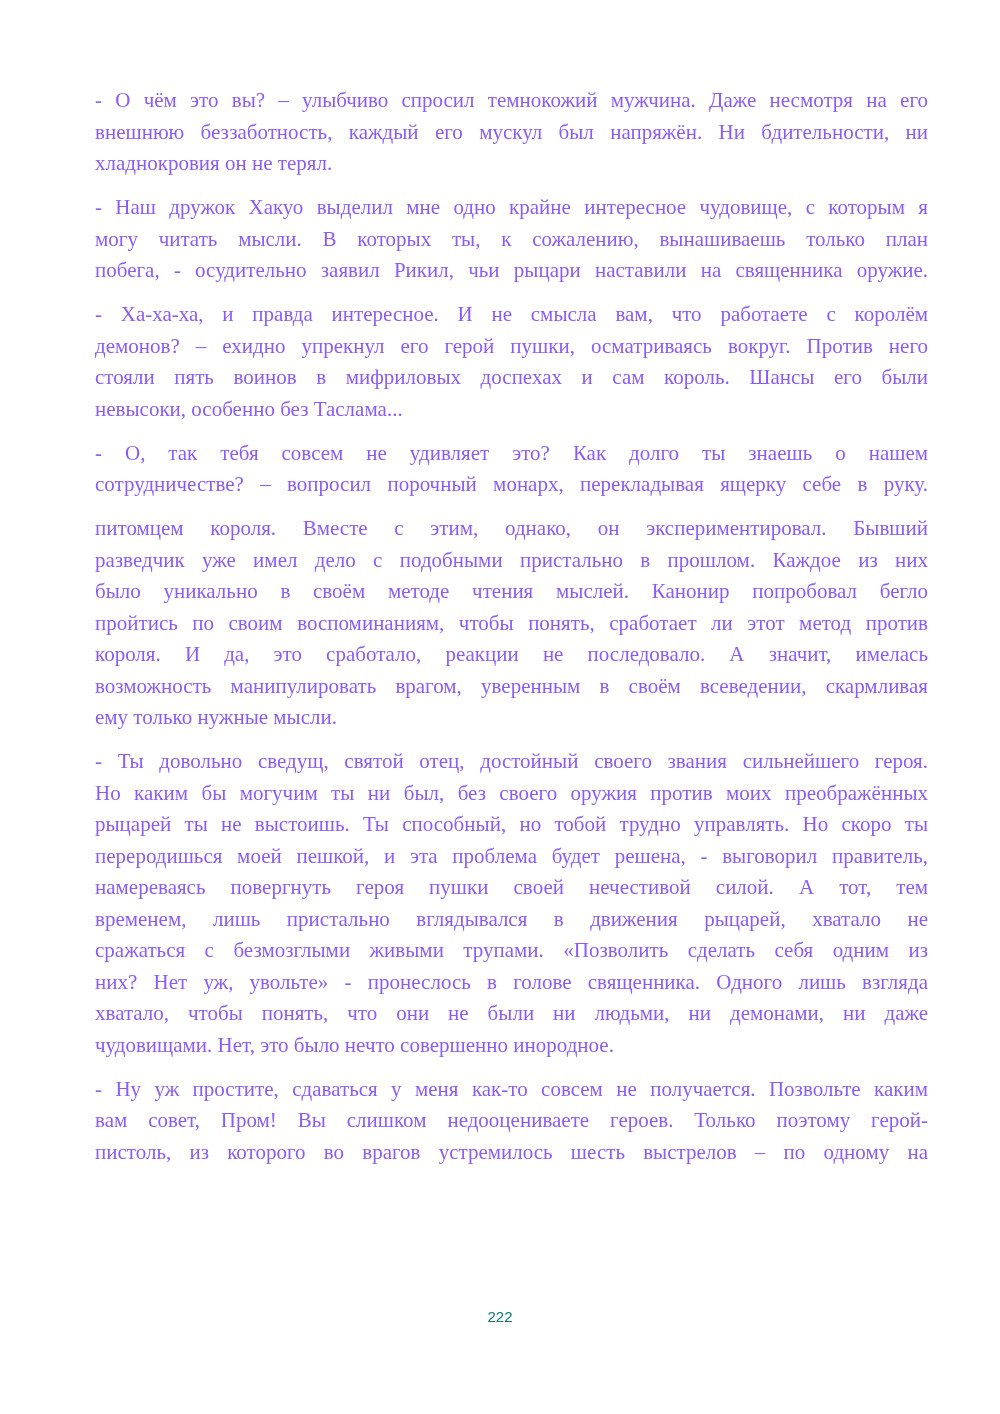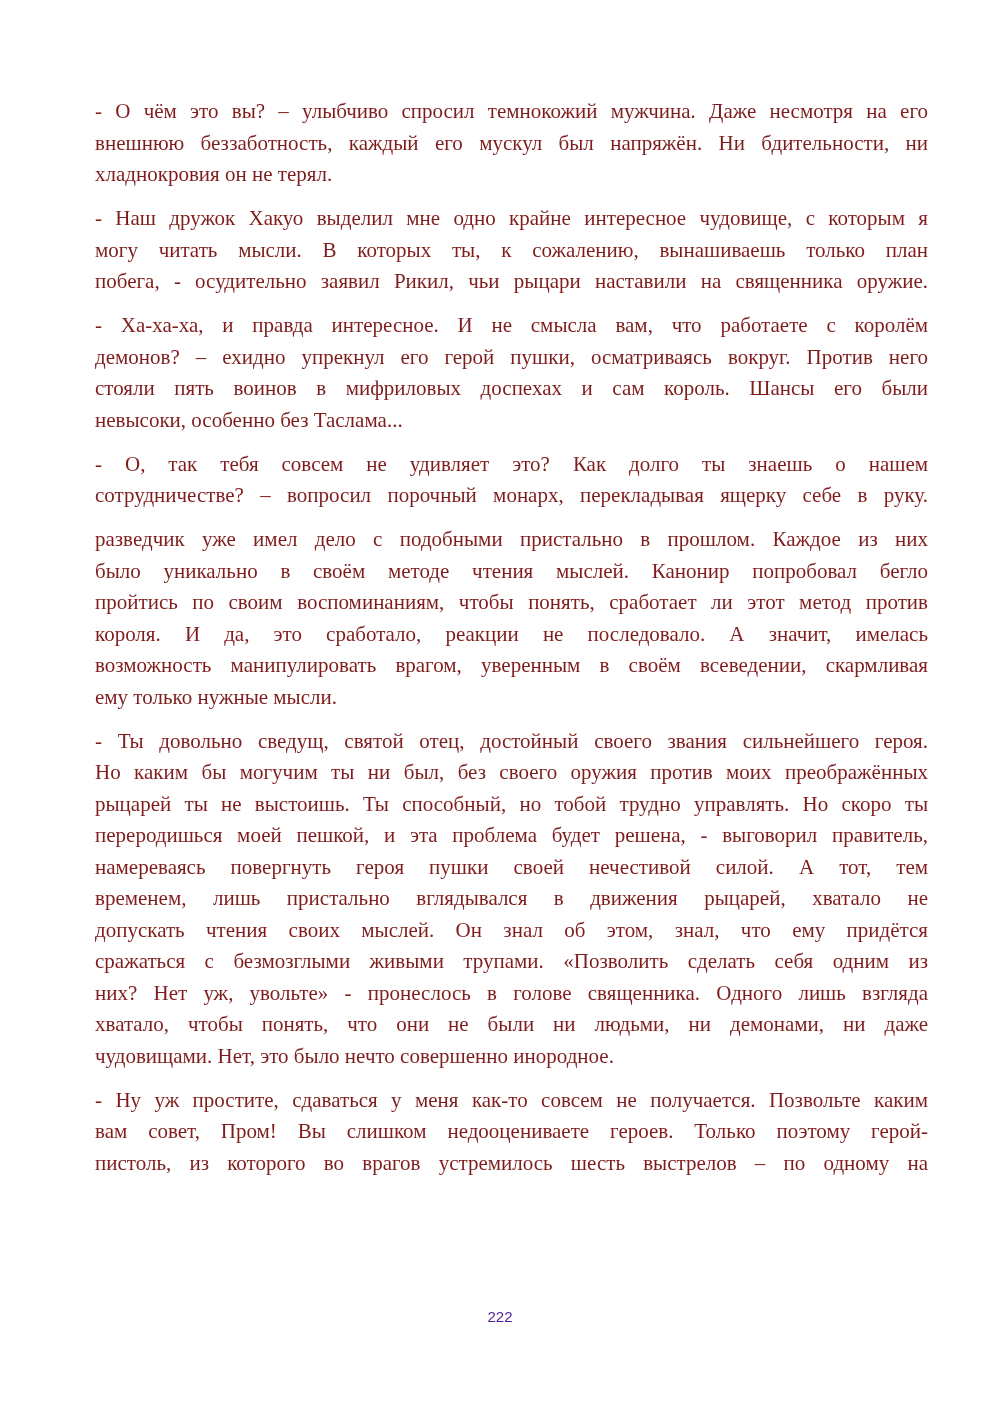"- О чём это вы?" .page { color: #7f1d1d -> #8b5cf6; top: 96px -> 85px }
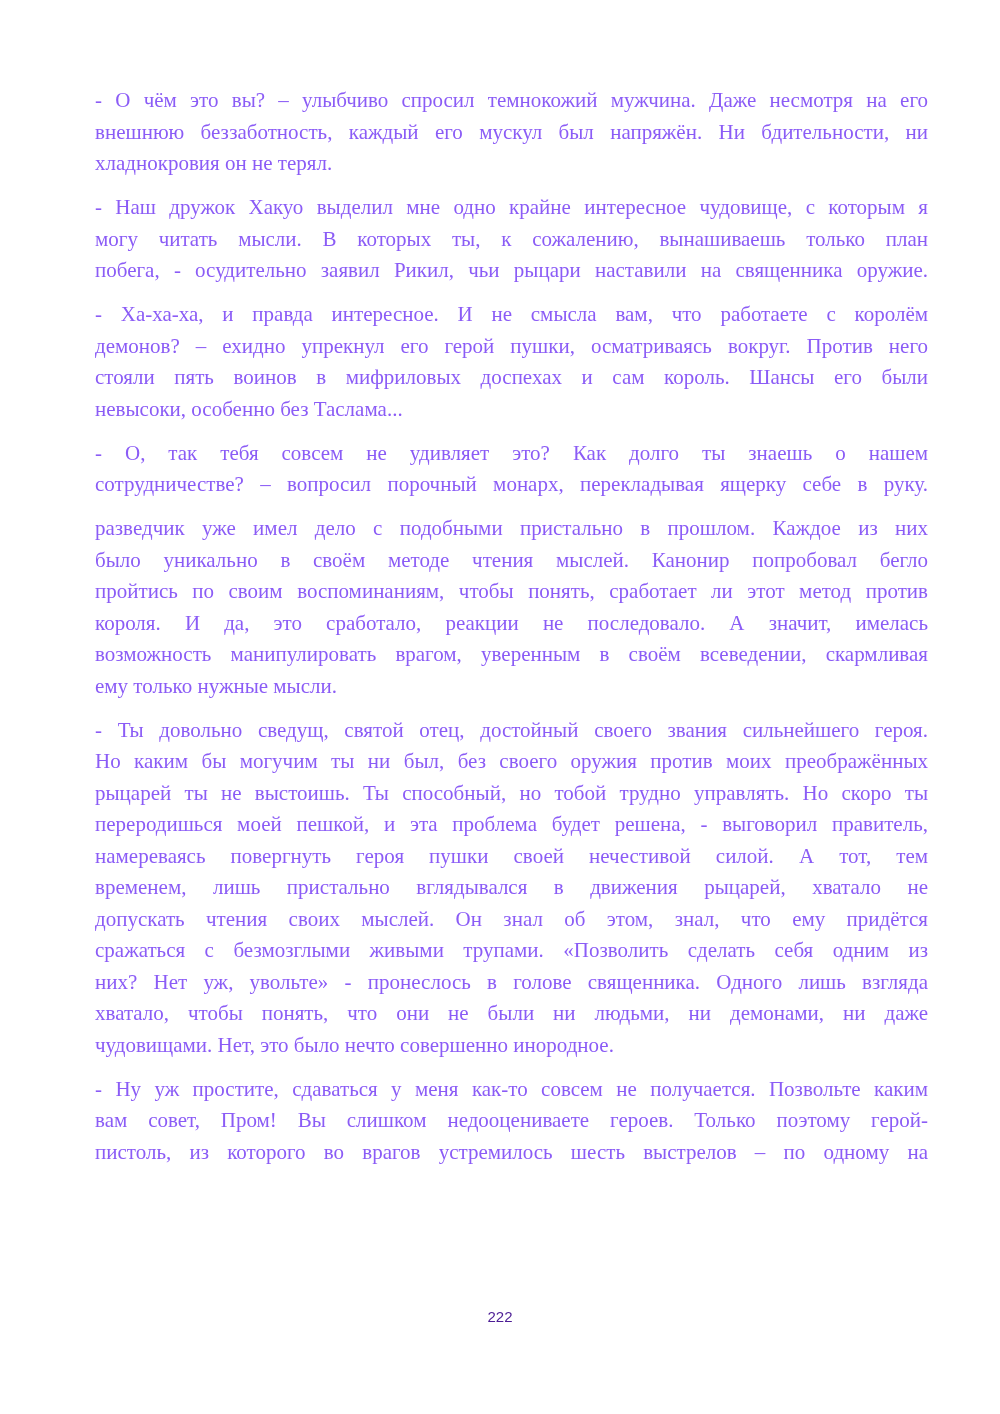"питомцем короля. Вместе с этим," span.line { html: none -> <span>питомцем короля. Вместе с этим, однако, он экспериментировал. Бывший</span> }
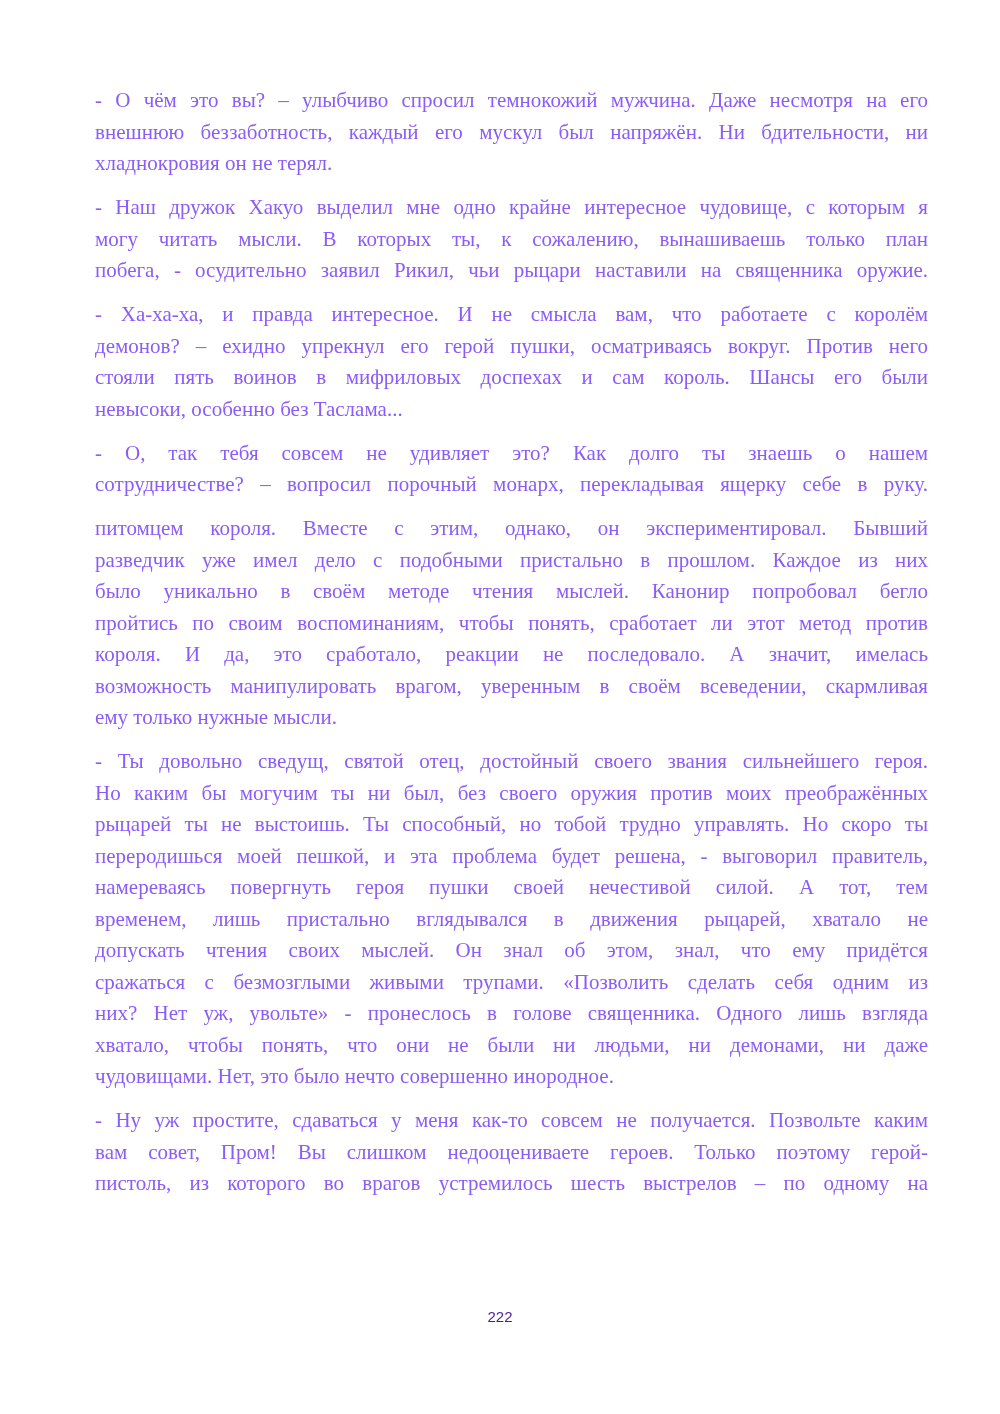"допускать чтения своих мыслей. Он" span.line { html: <span>допускать чтения своих мыслей. Он знал об этом, знал, что ему придётся</span> -> none }
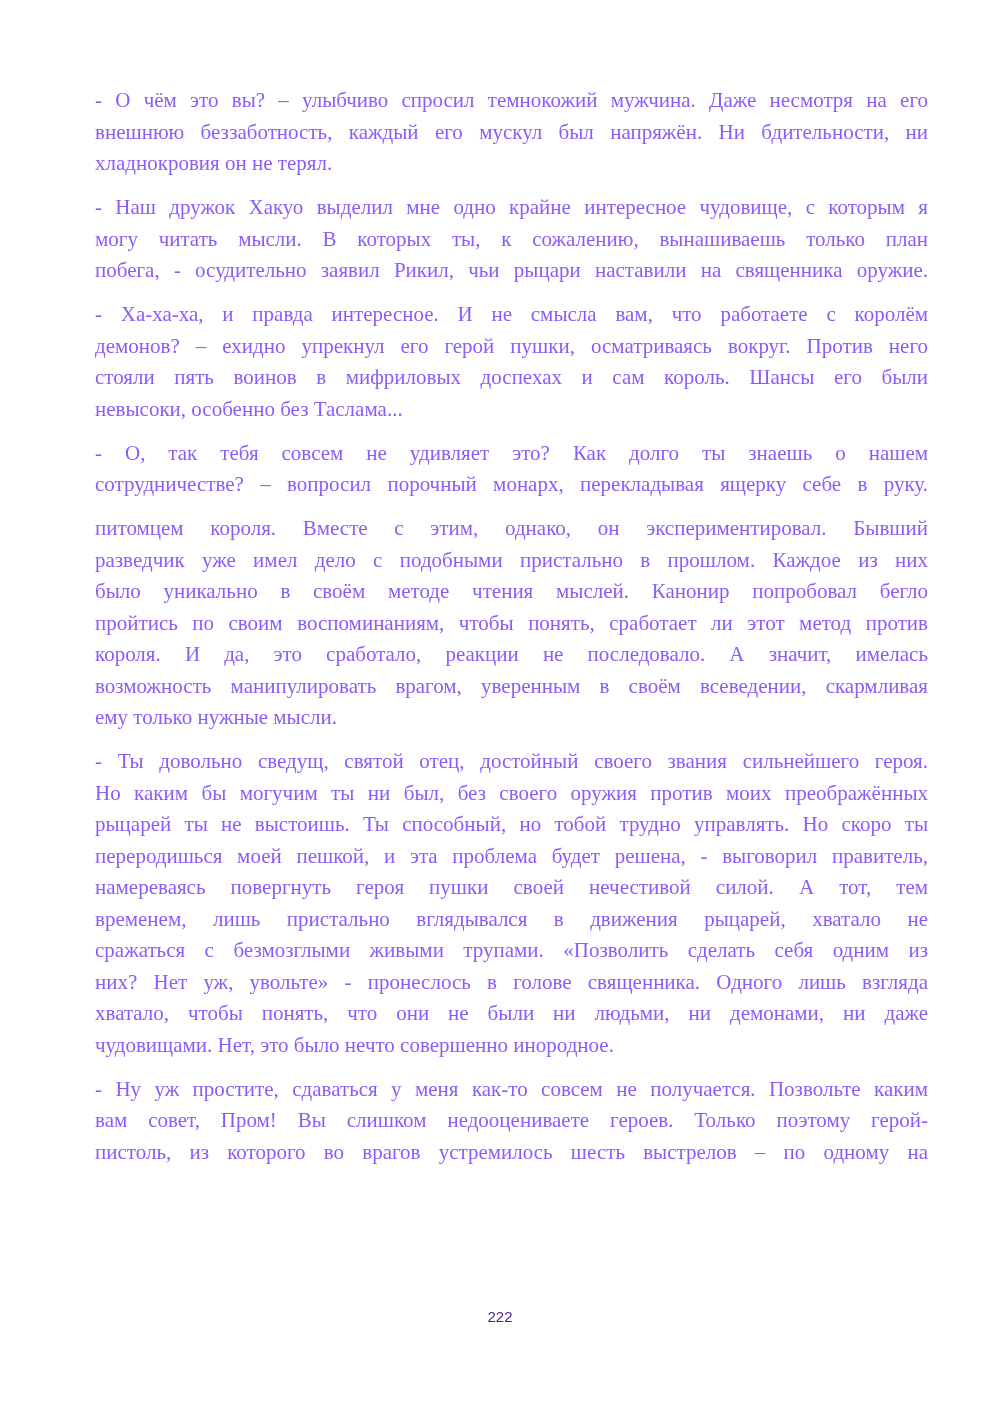"222" .page-number { color: #4c1d95 -> #0f766e }
